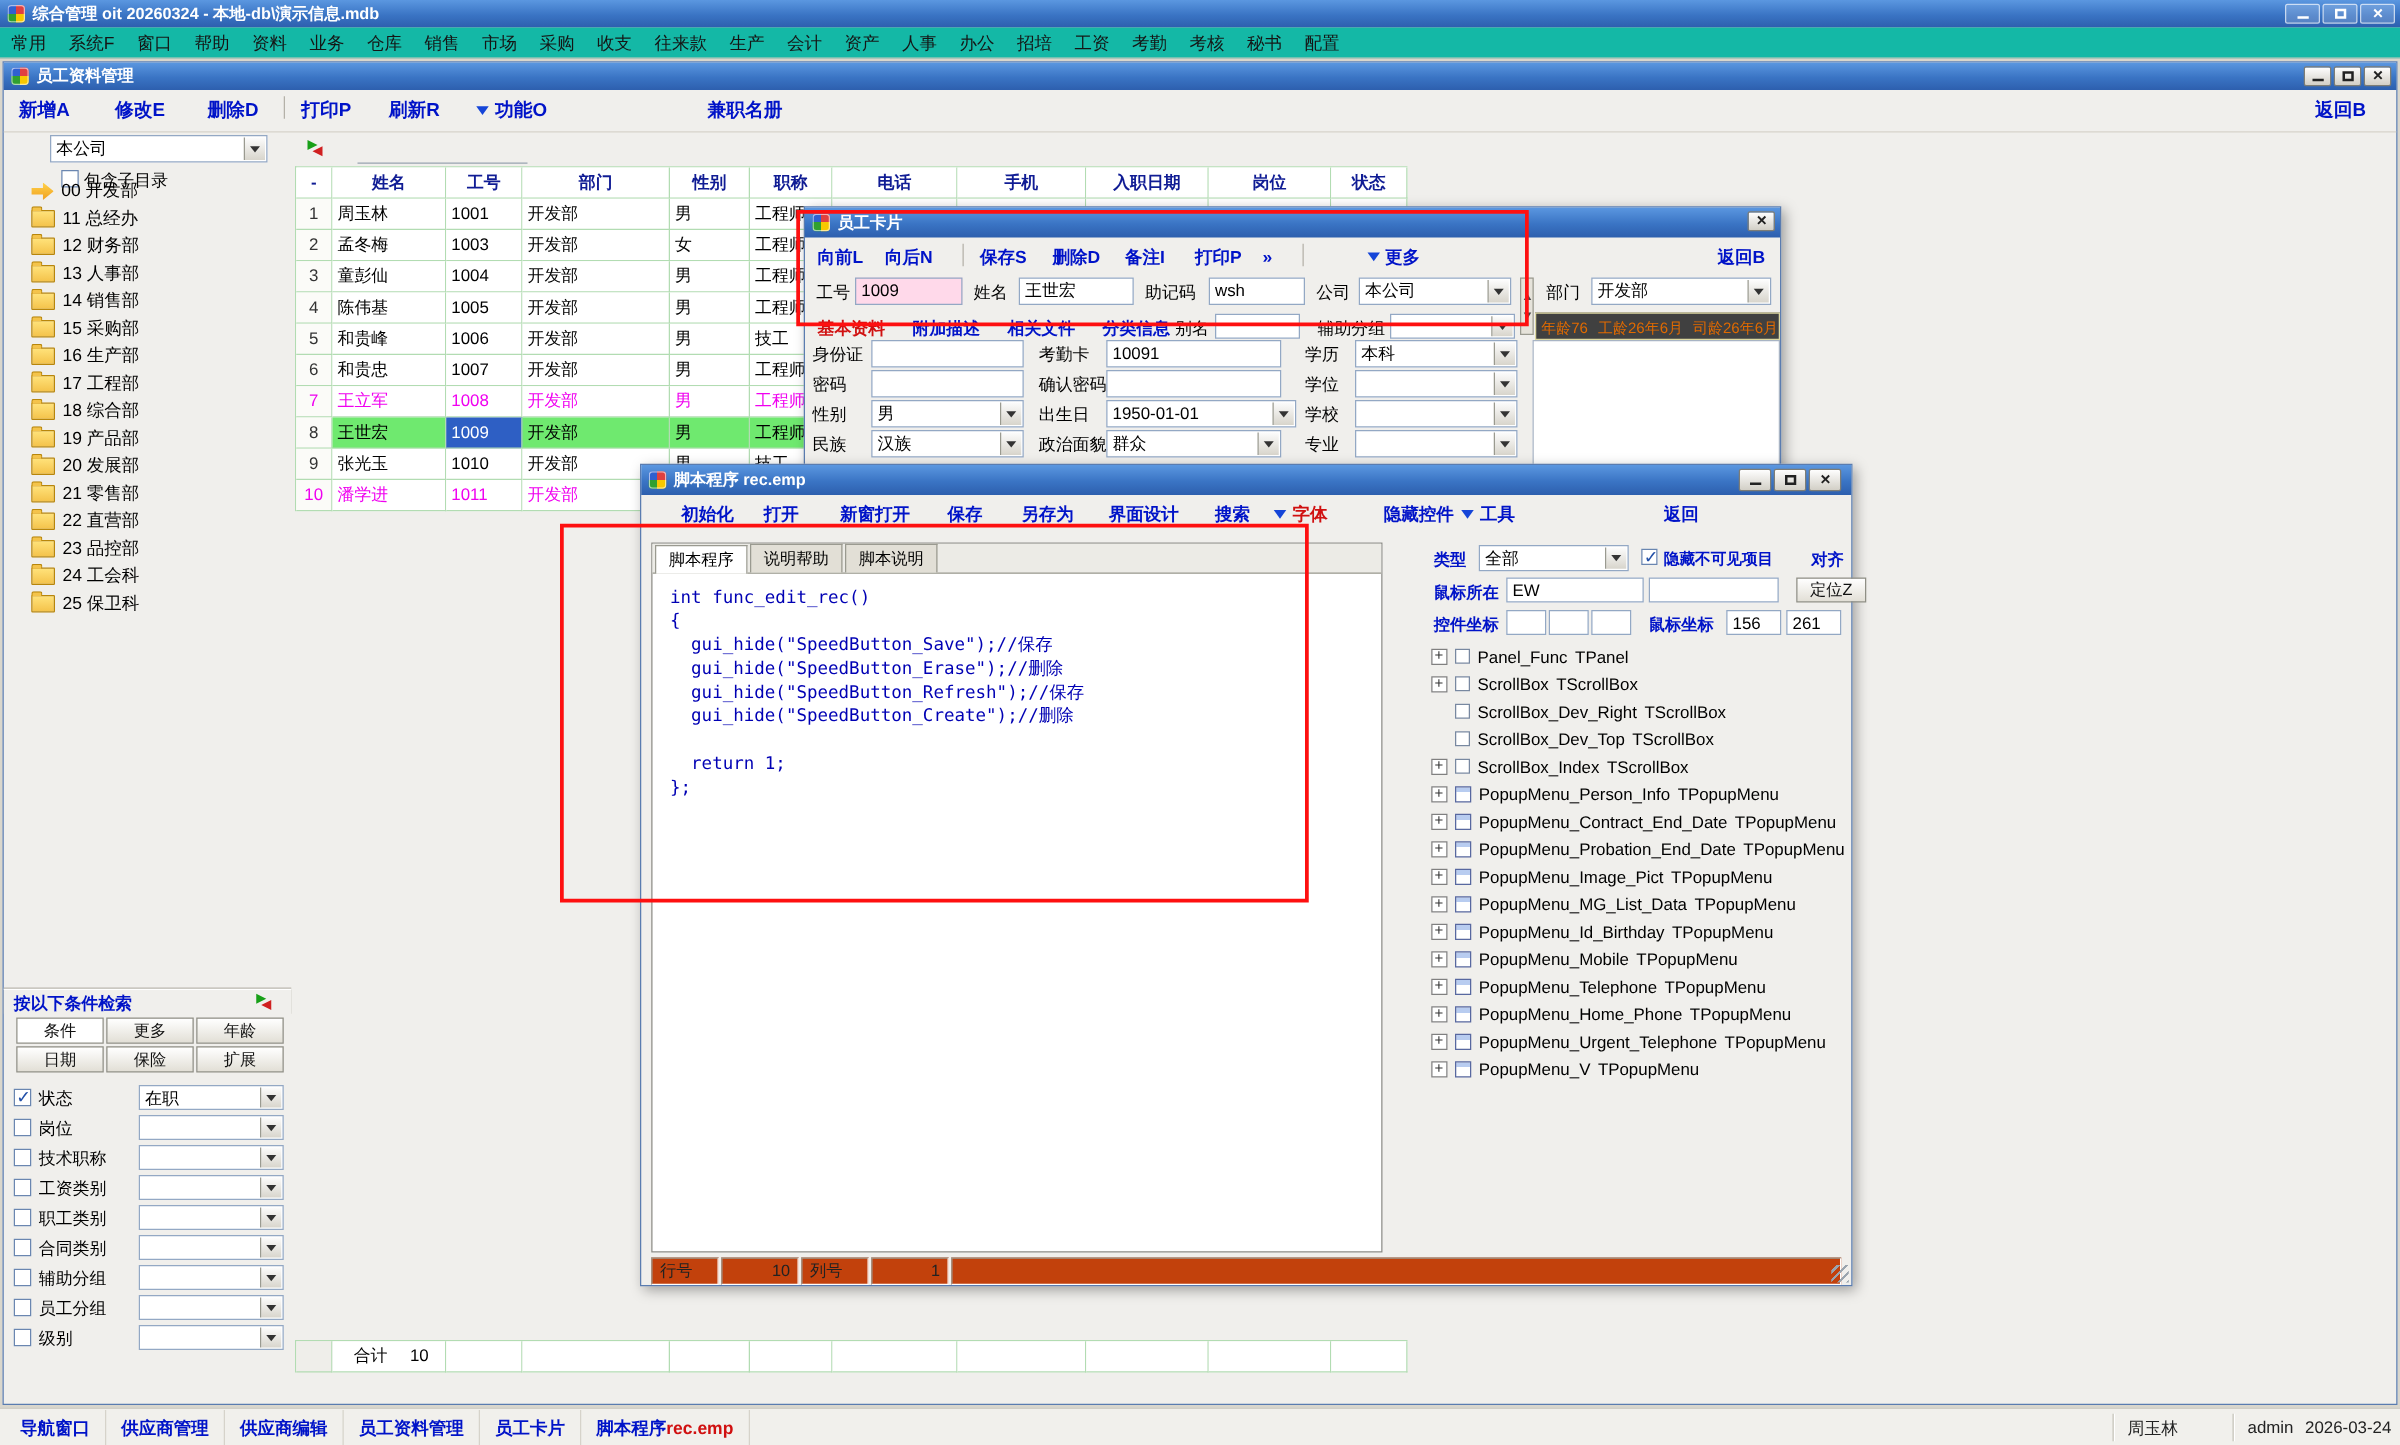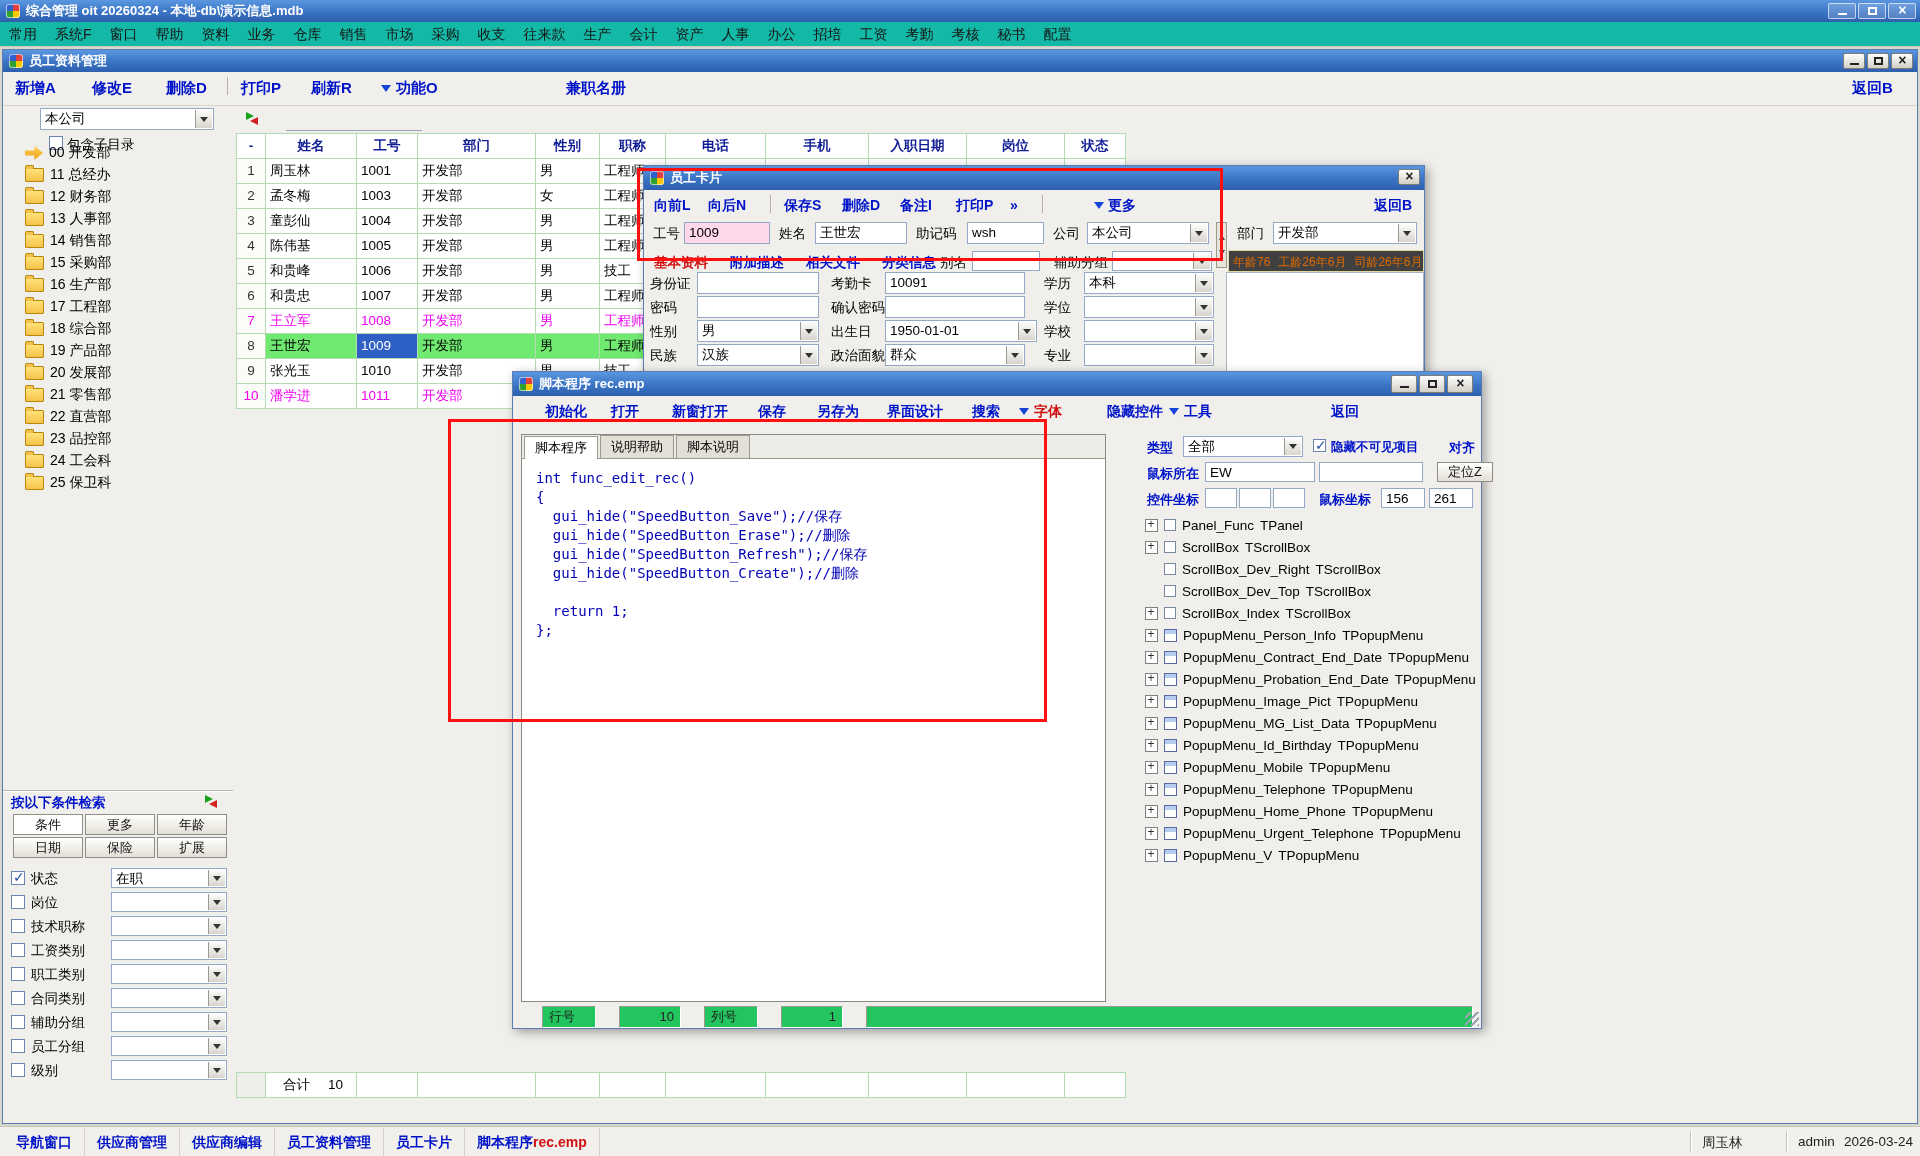"行号" .scell { background: #22c55e -> #c2410c; margin-left: 21px -> none }
